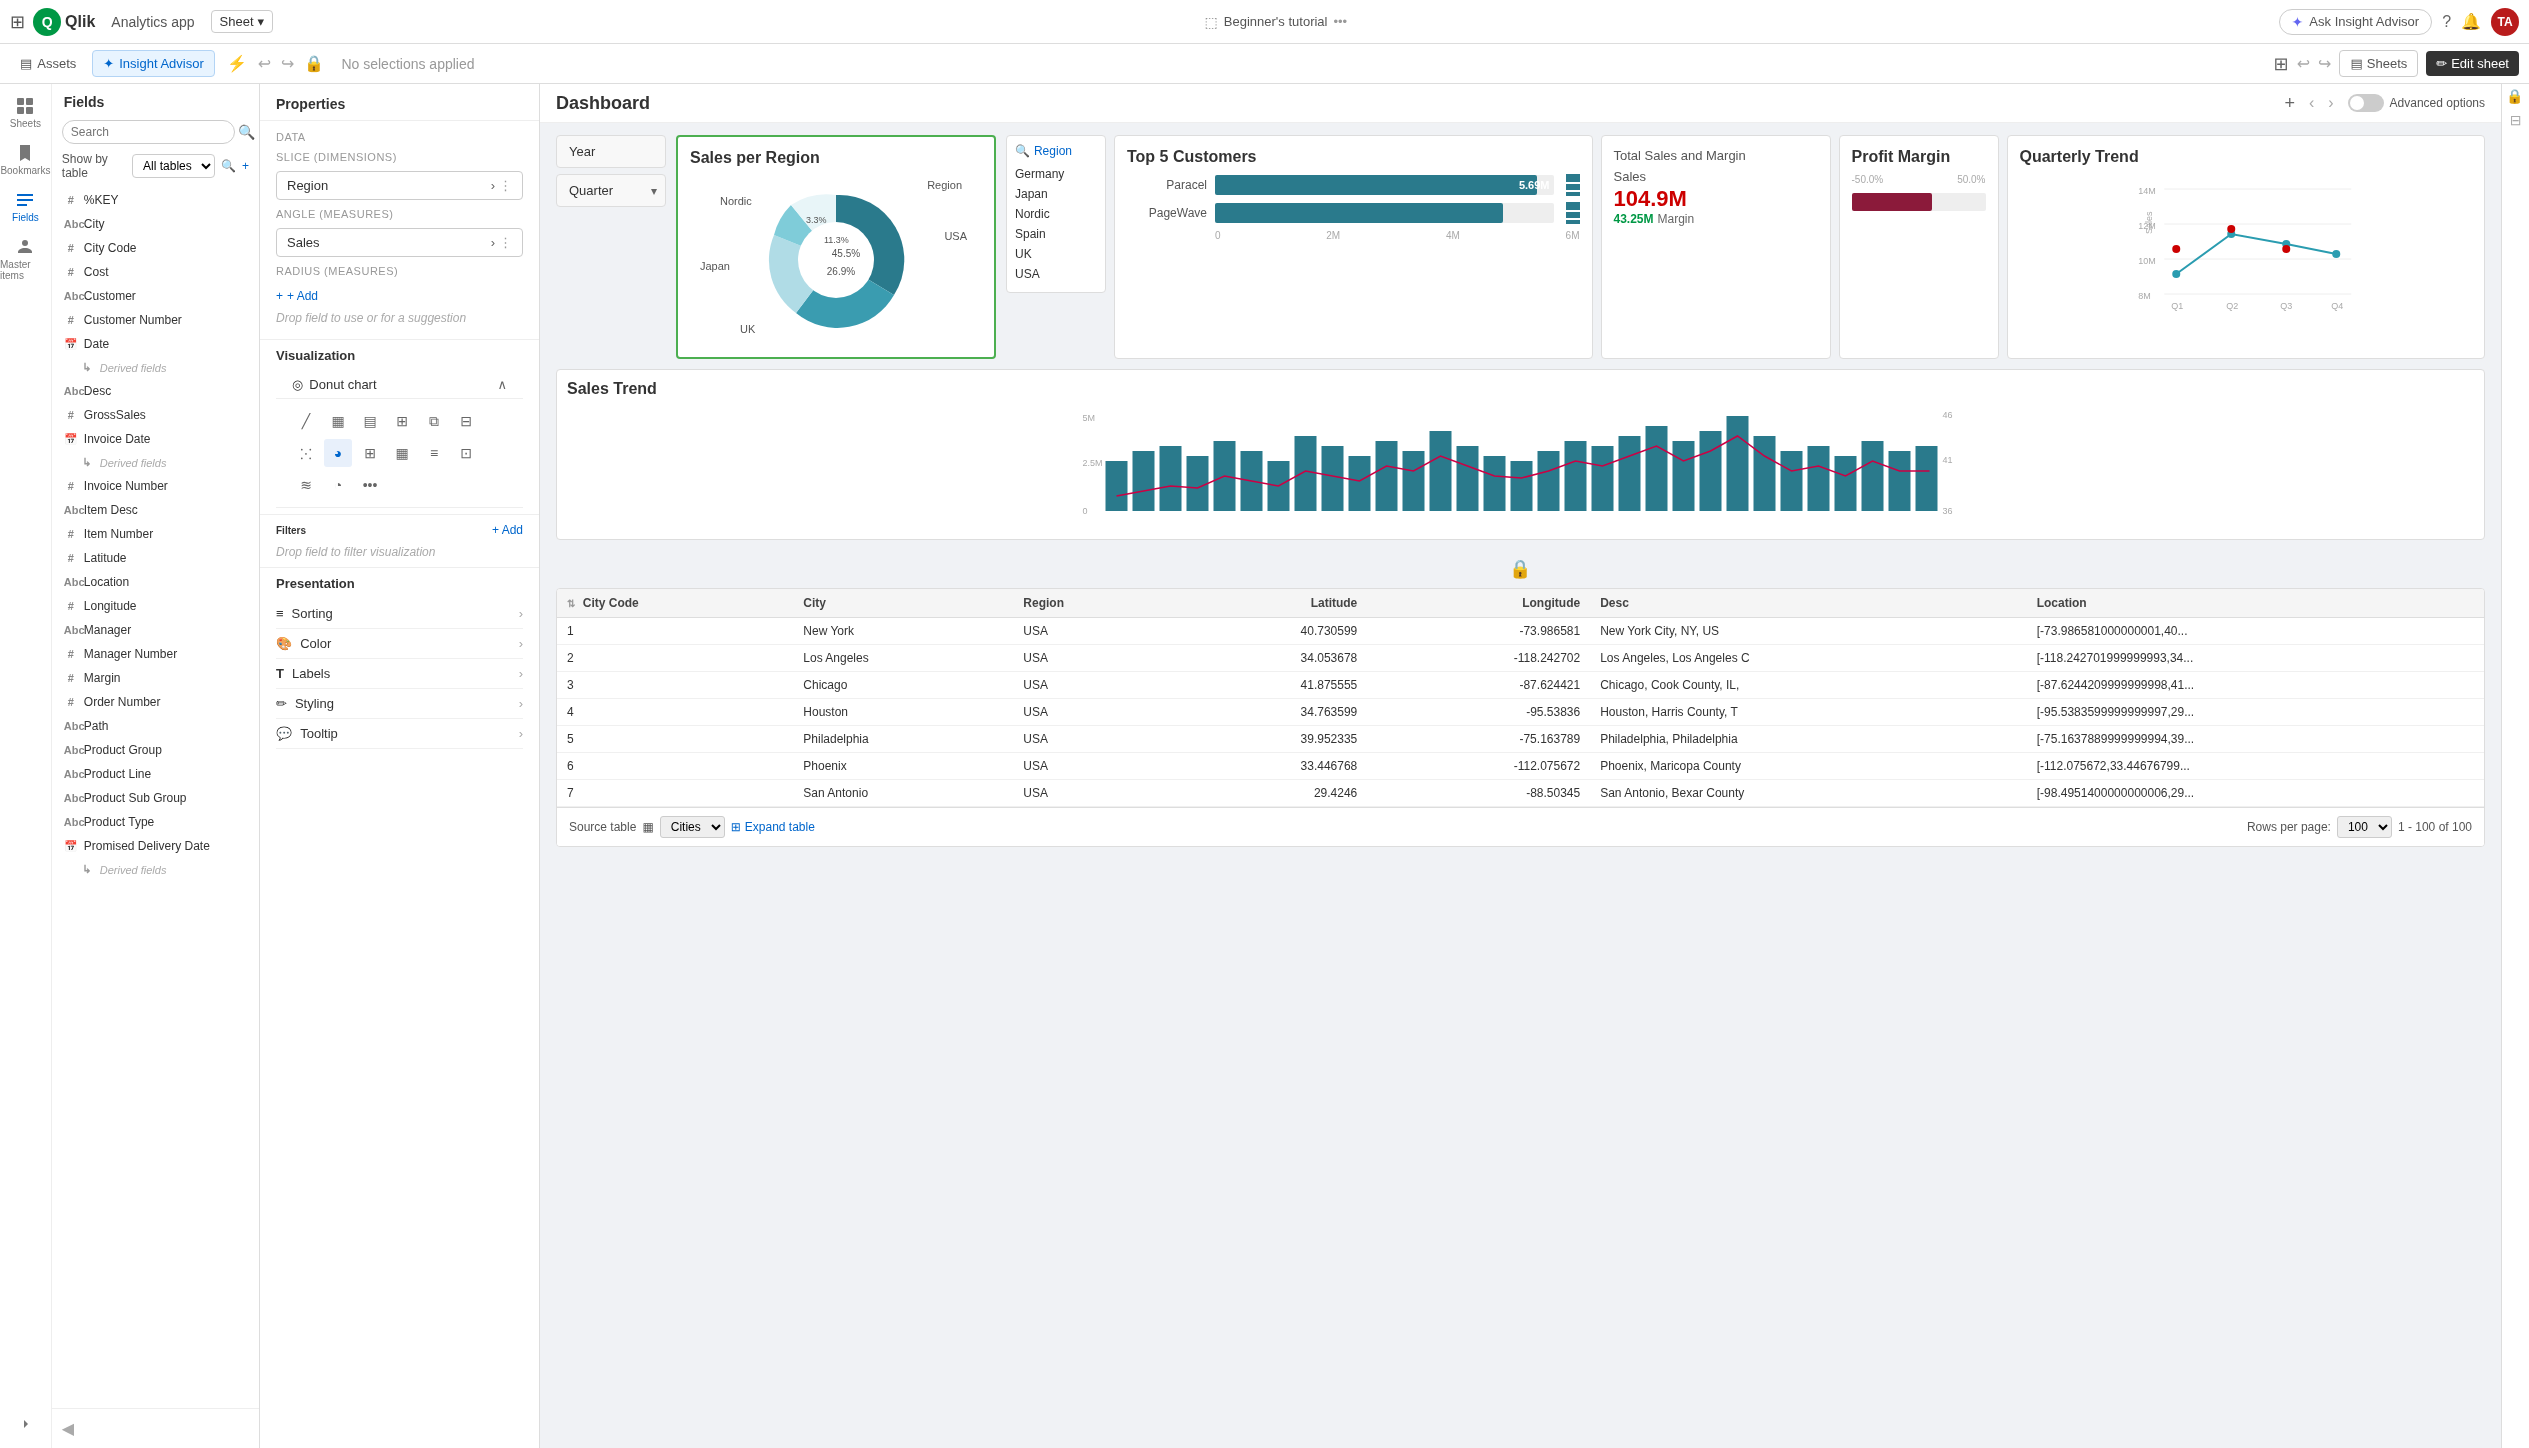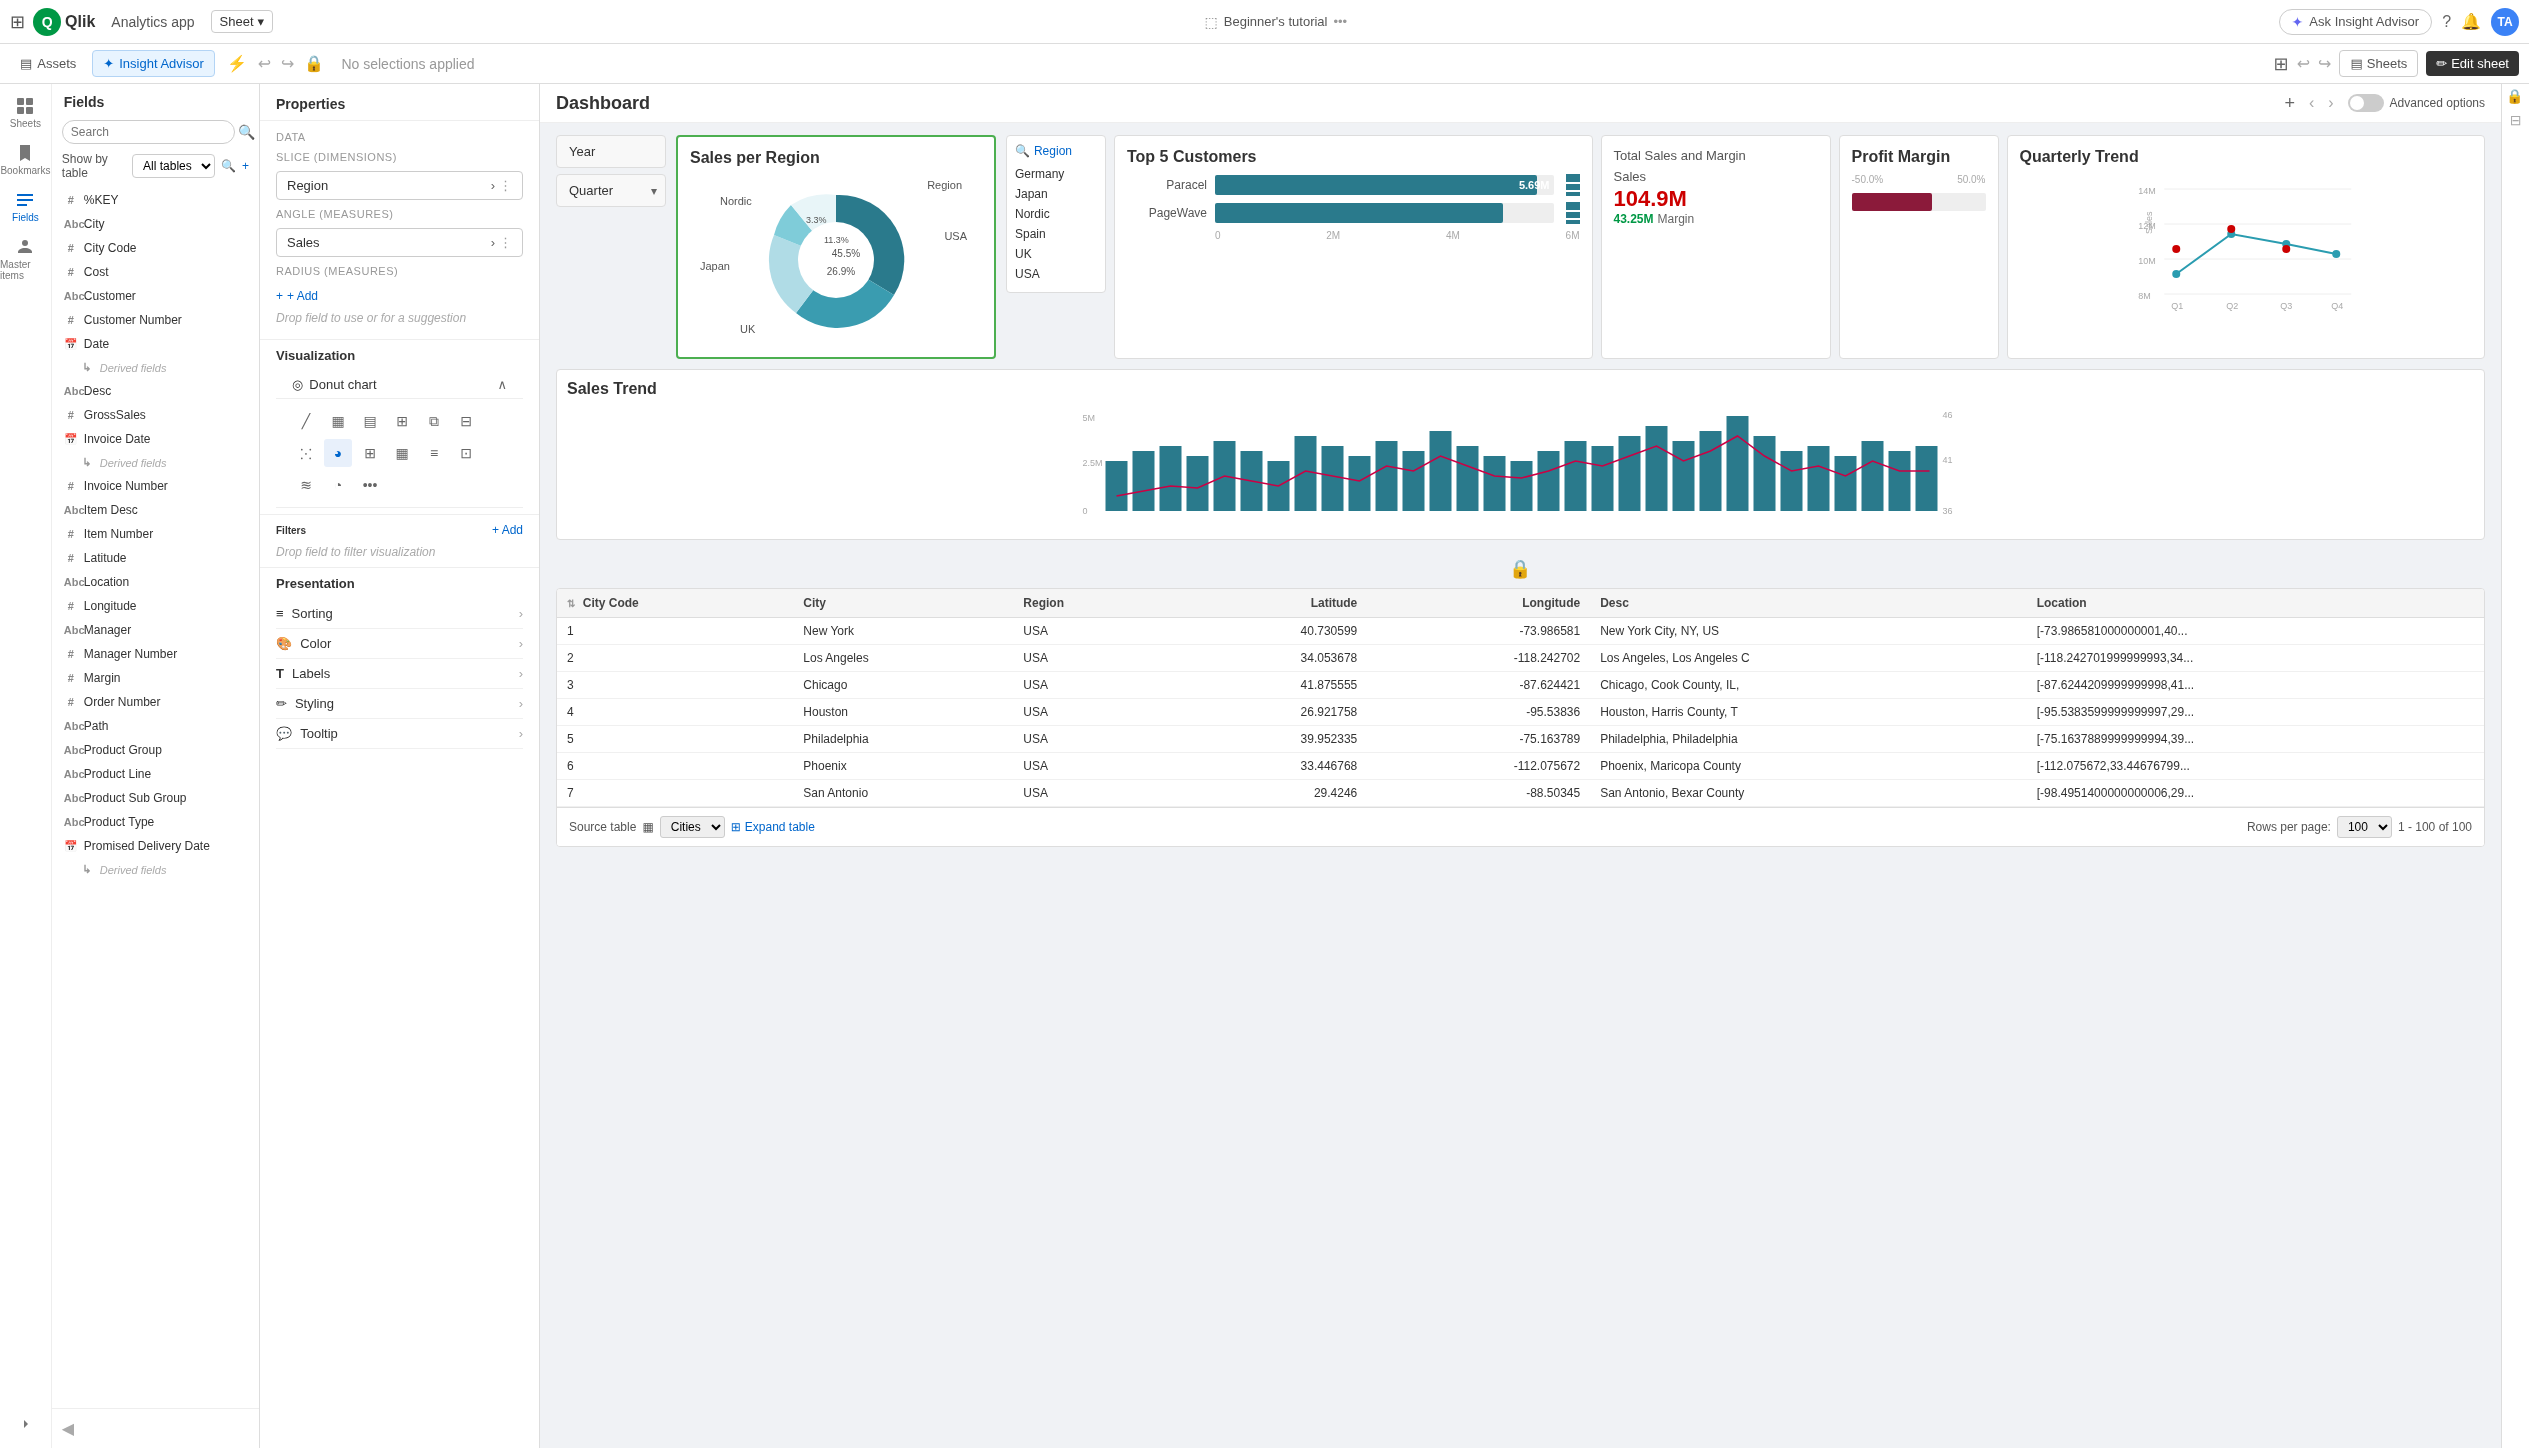"TA" .avatar { background: #3b82f6 -> #b91c1c }
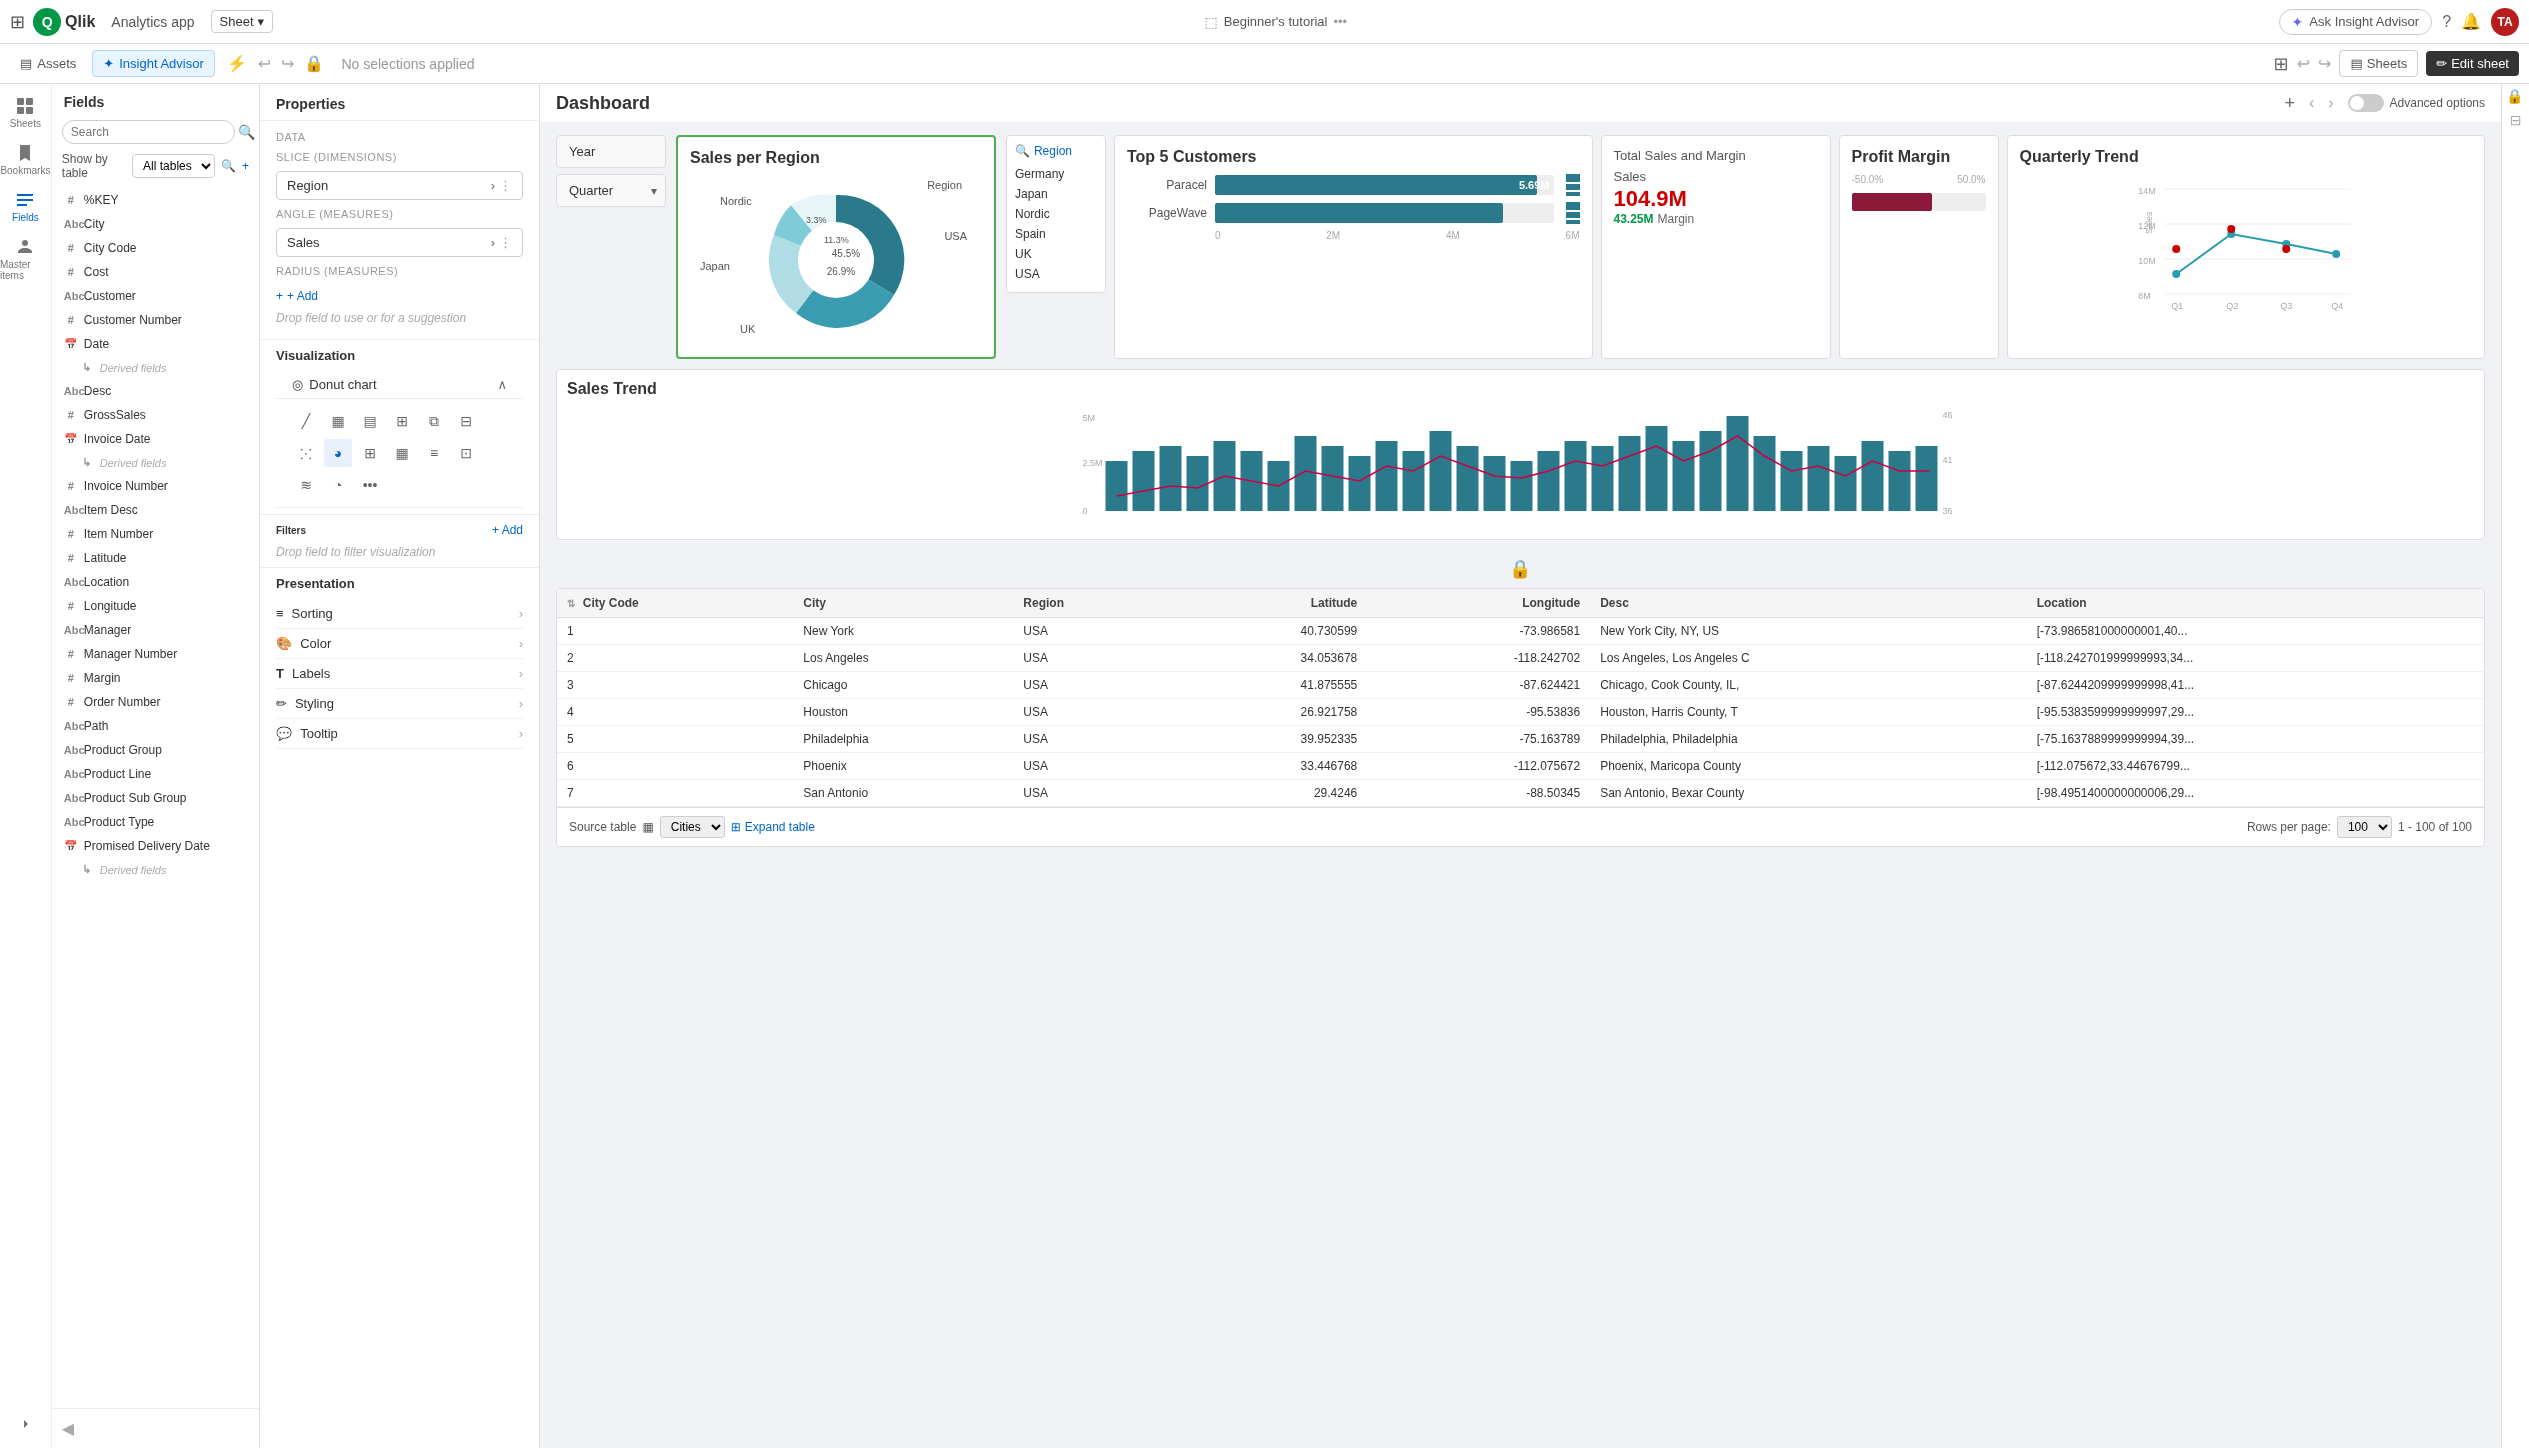"26.921758" td.num { text: 26.921758 -> 34.763599 }
